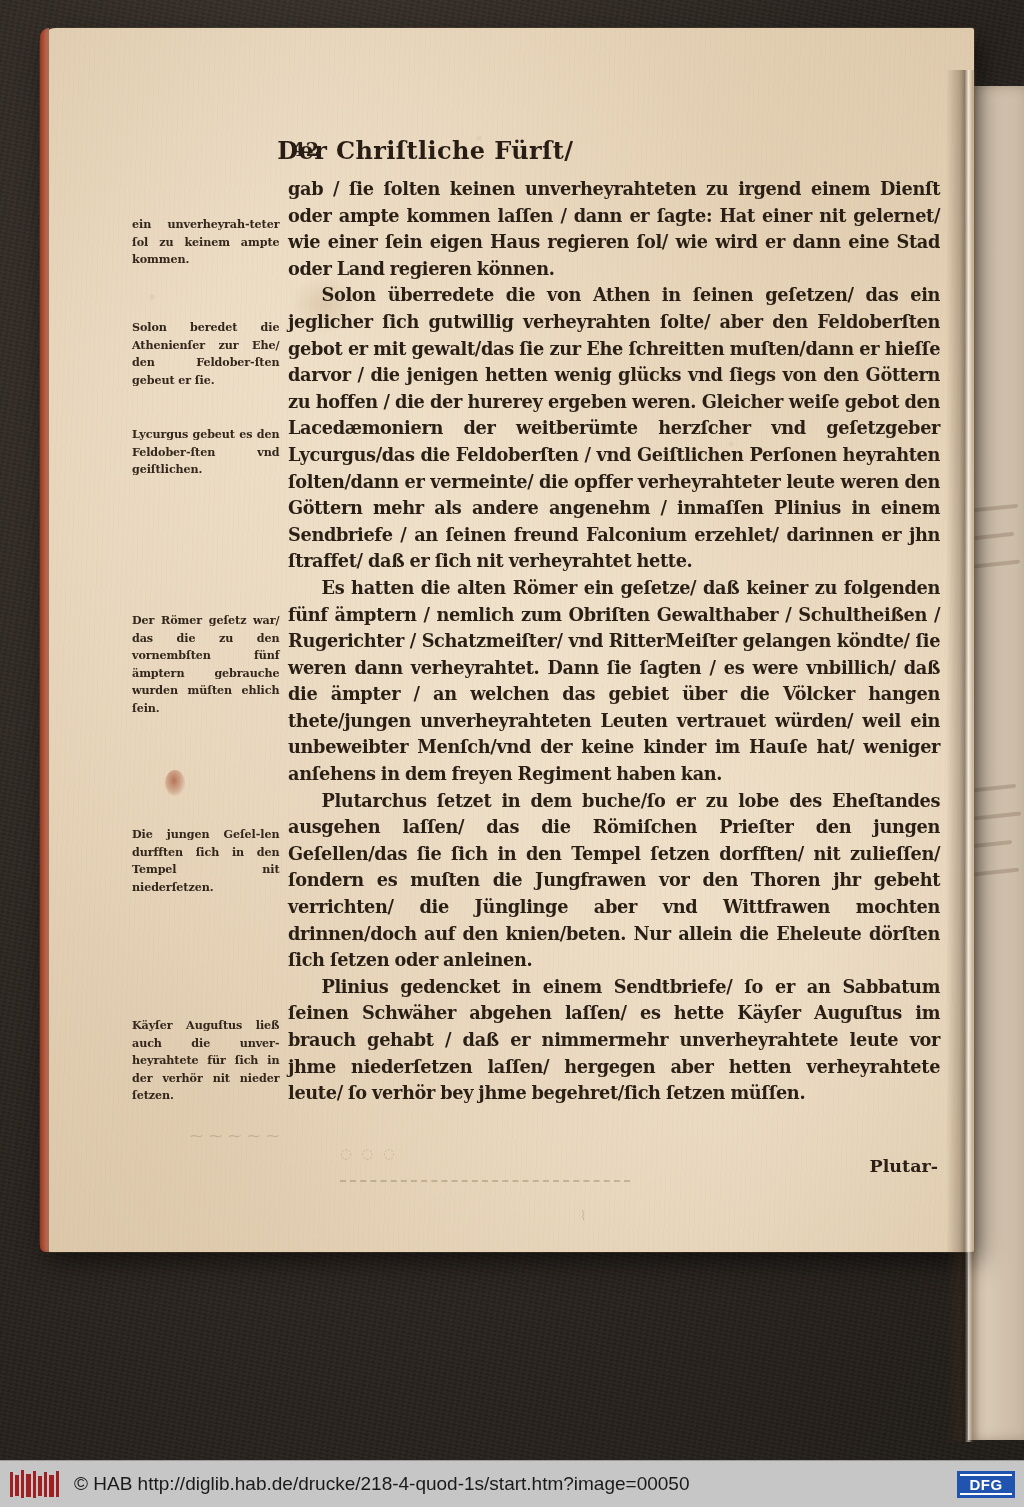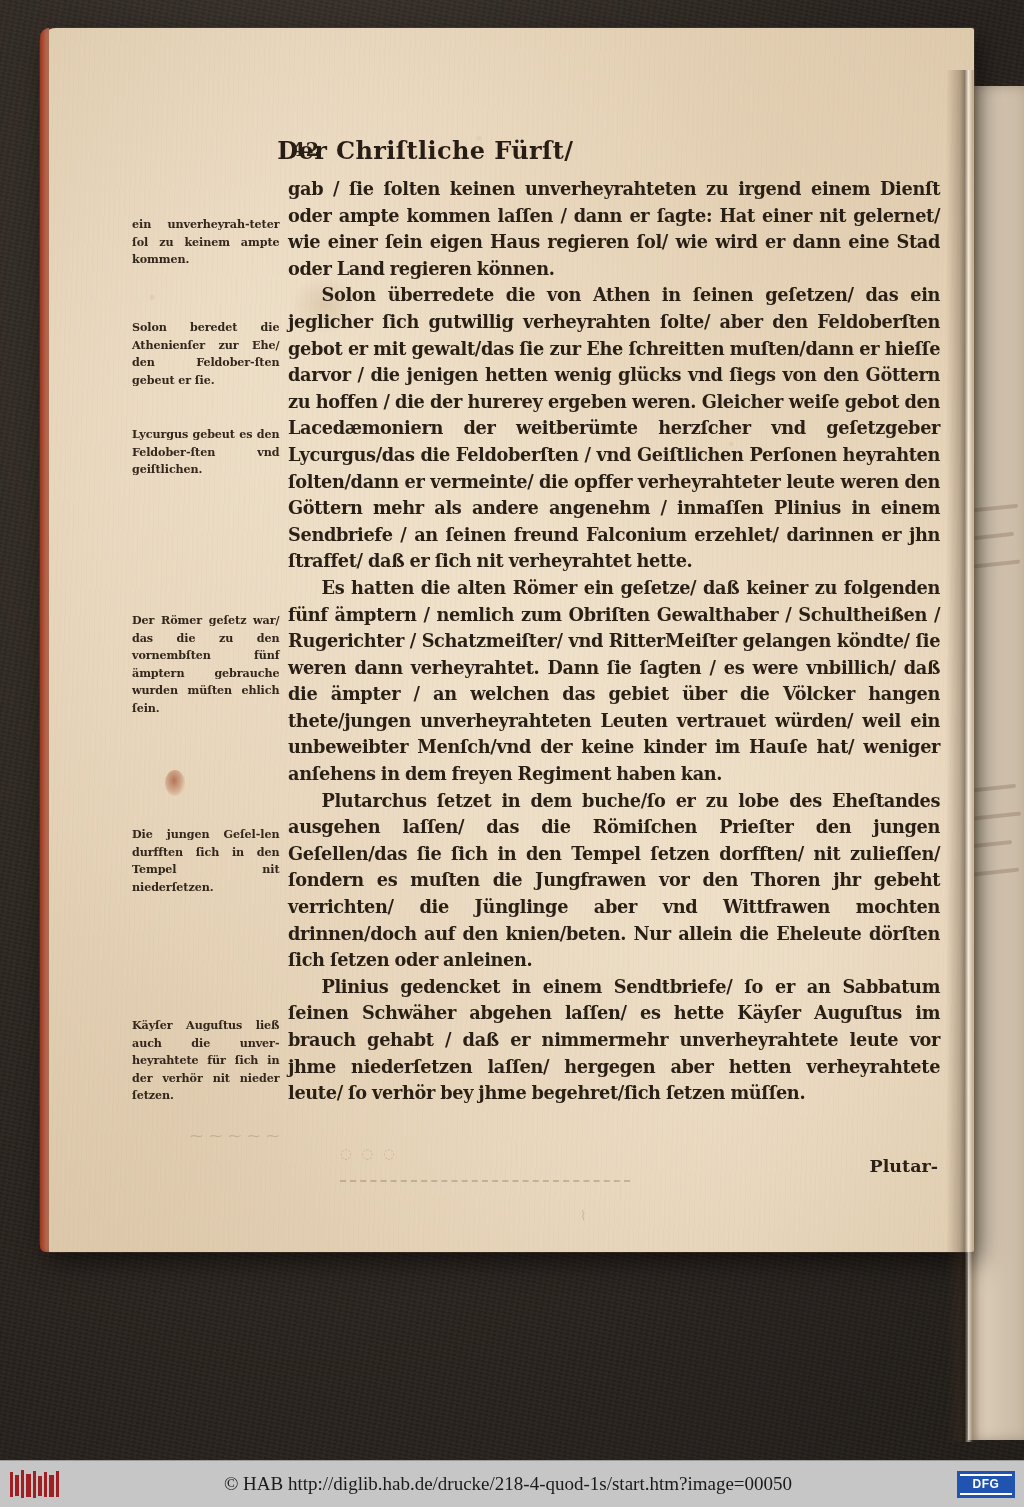"© HAB" #footer-credit { font-family: Liberation Serif, serif -> Liberation Sans, sans-serif; text-align: center -> none }
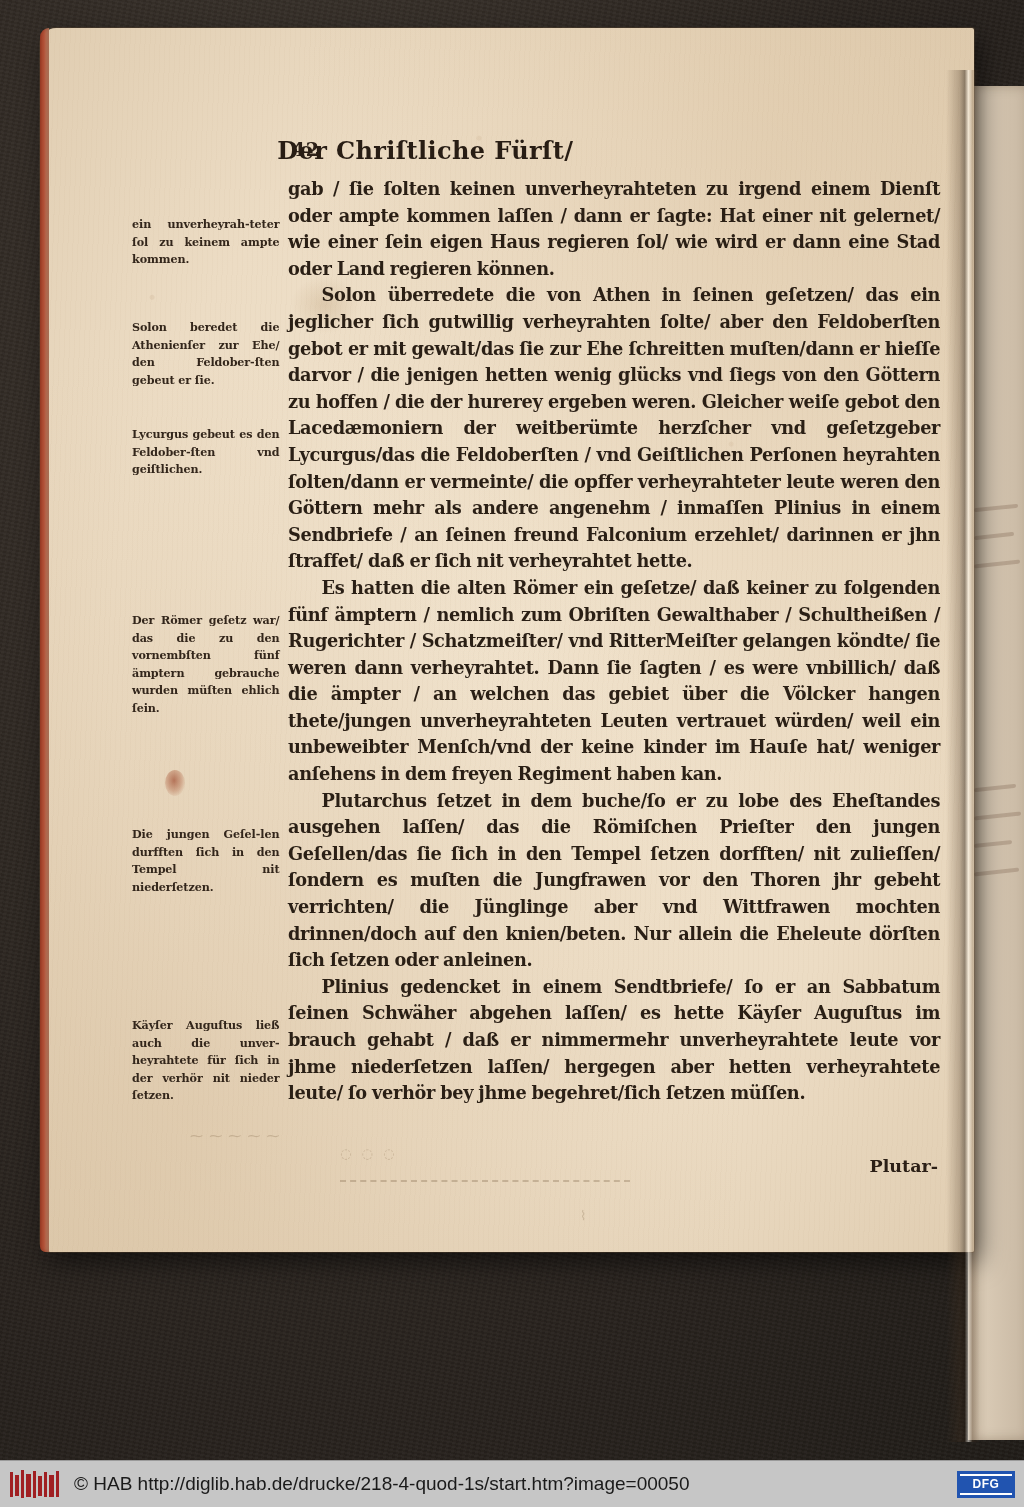"DFG" #dfg-text { font-size: 12px -> 15px }
